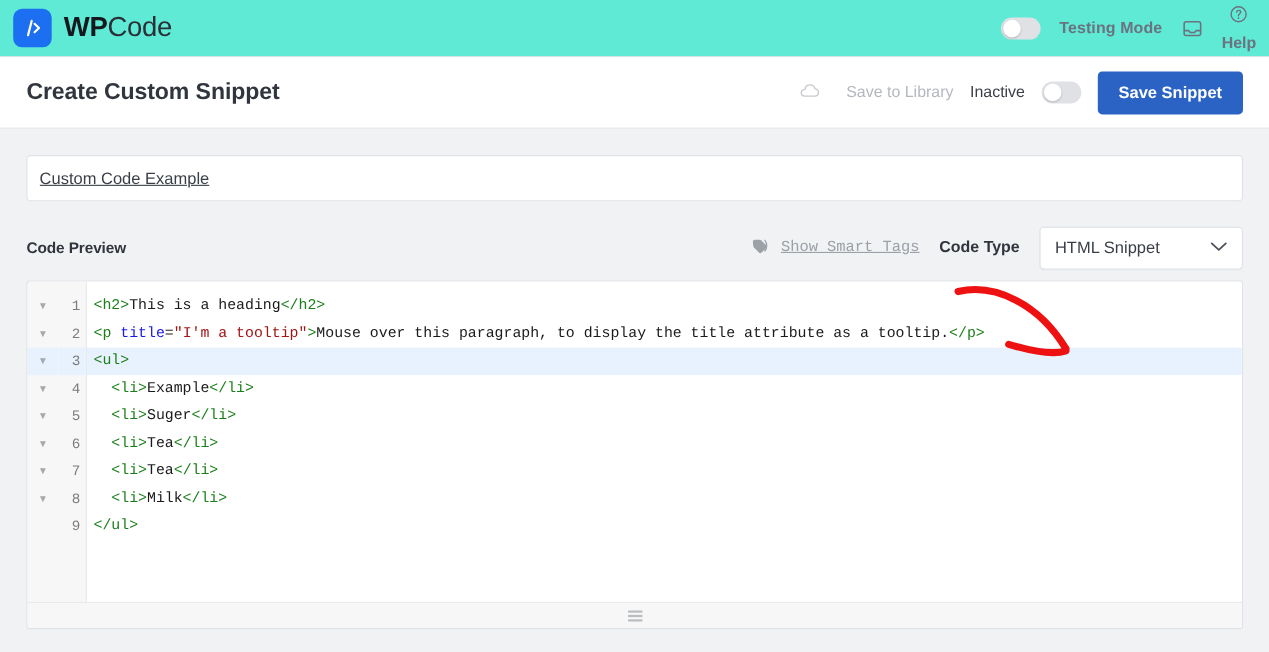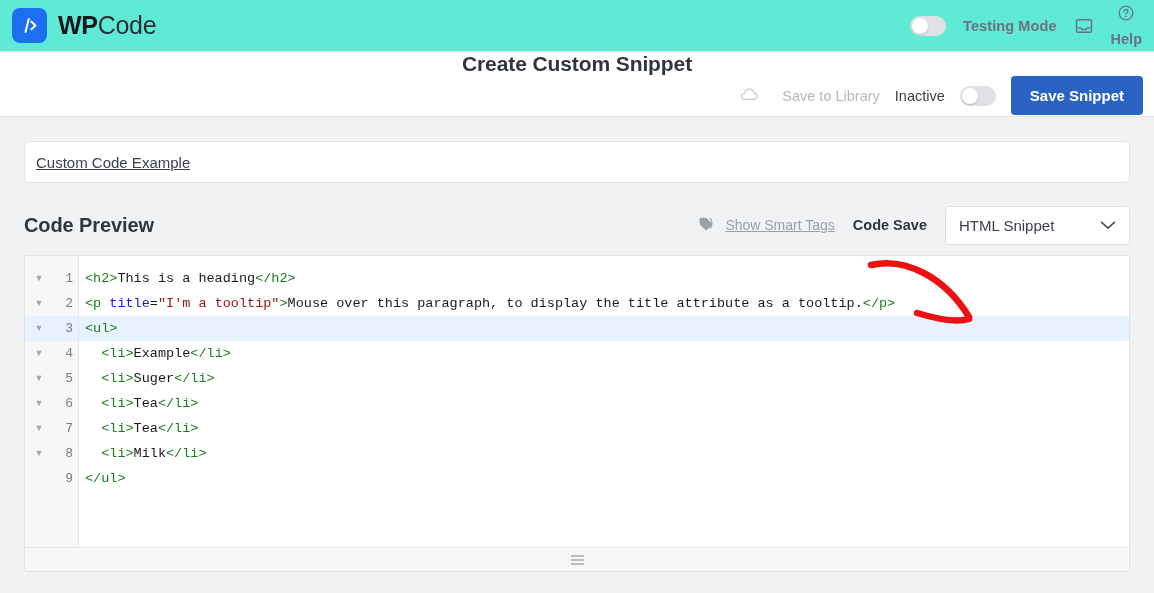"Create Custom Snippet" .pagebar { flex-direction: column -> none; padding: 0 11px -> 0 24px }
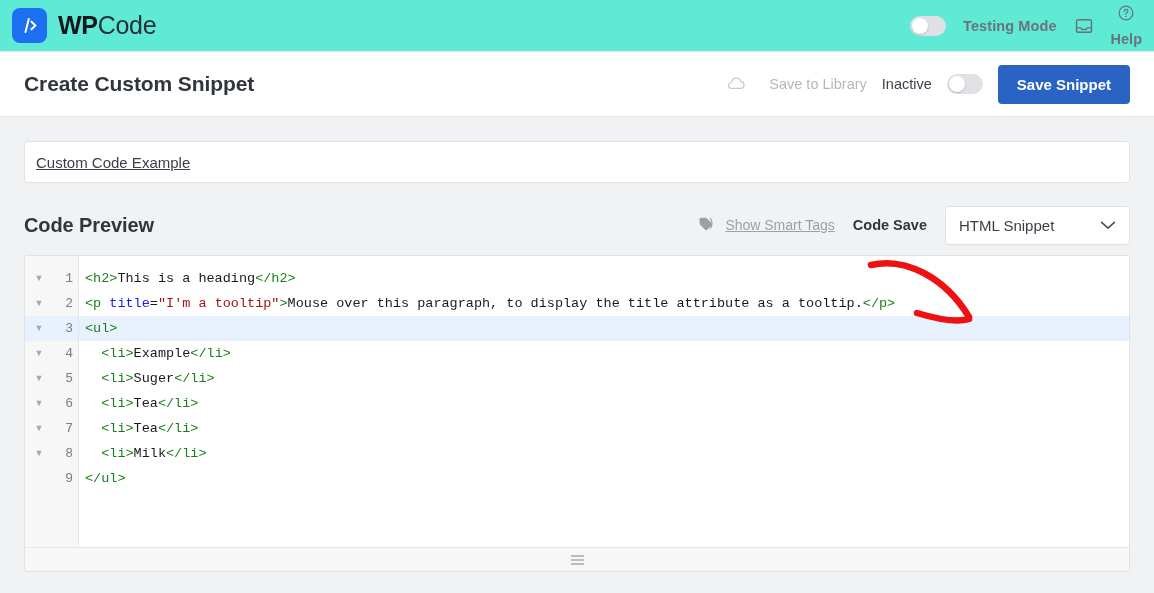"Code Preview" .preview-title { font-size: 20px -> 14px }
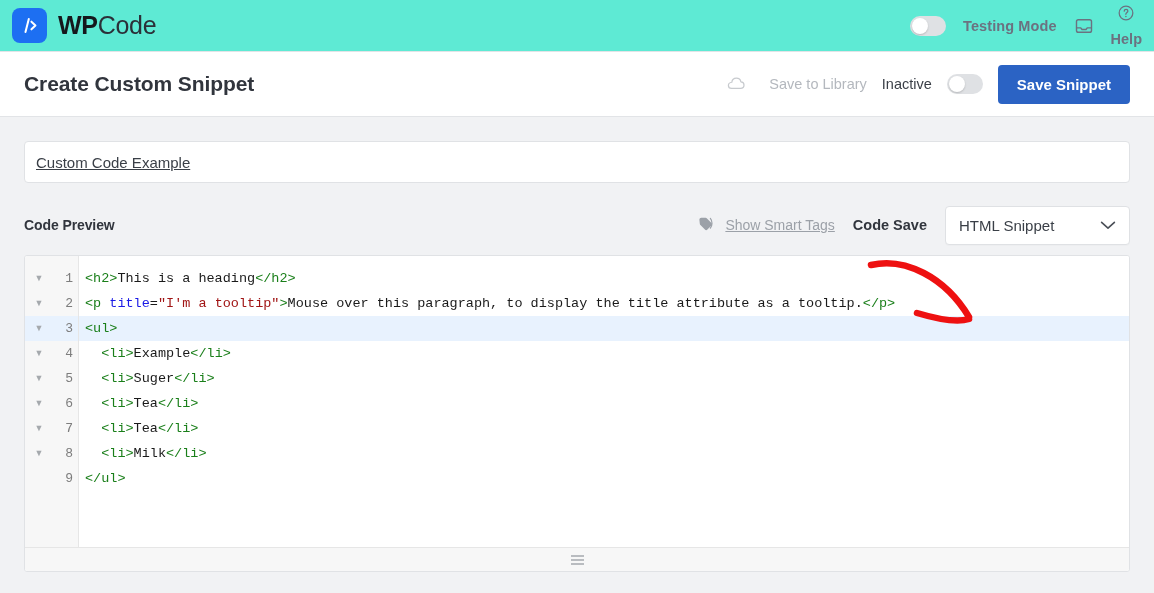"Show Smart Tags" .smart-tags .label { font-family: none -> Liberation Mono, monospace }
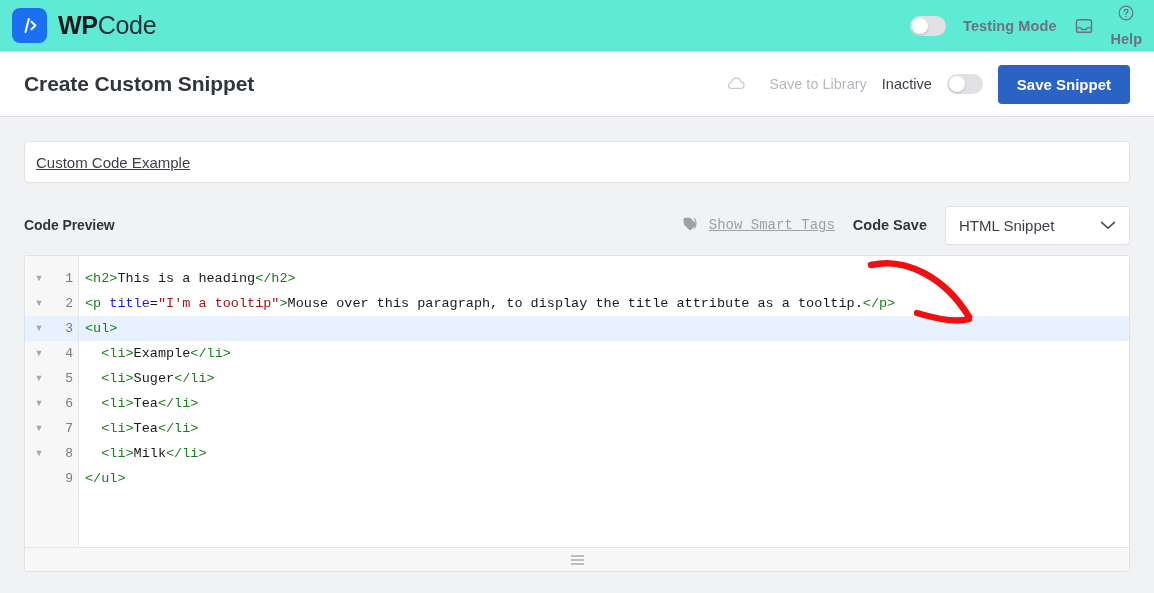"Code Save" span.code-type-label { text: Save -> Type }
